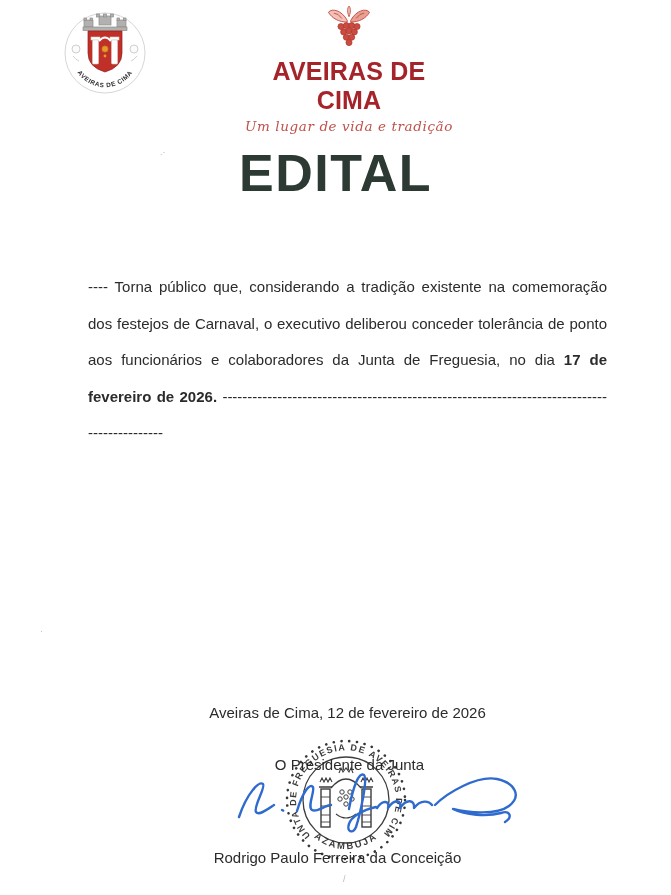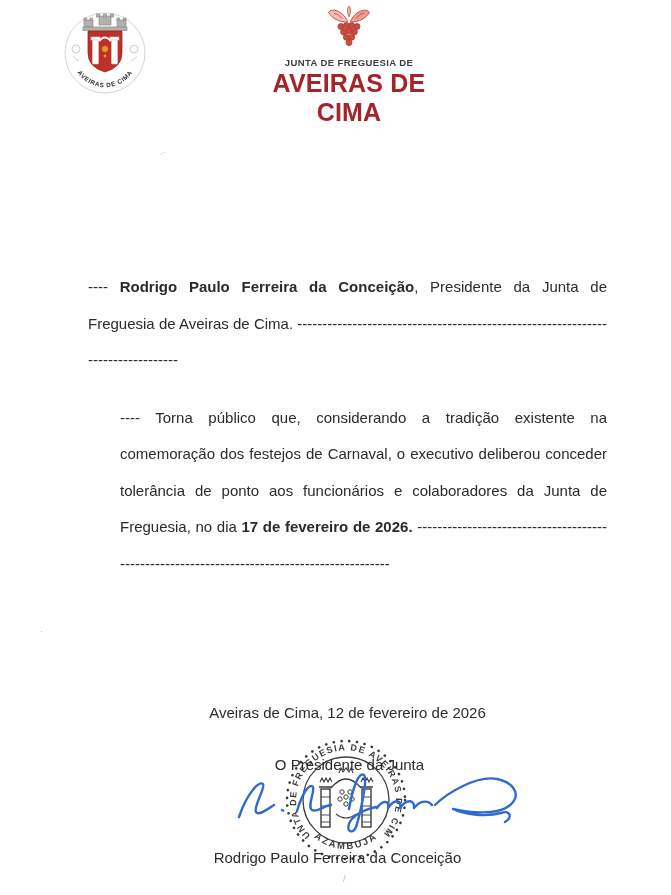"JUNTA DE FREGUESIA DE" div.logo-small { html: <div>JUNTA DE FREGUESIA DE</div> -> none }
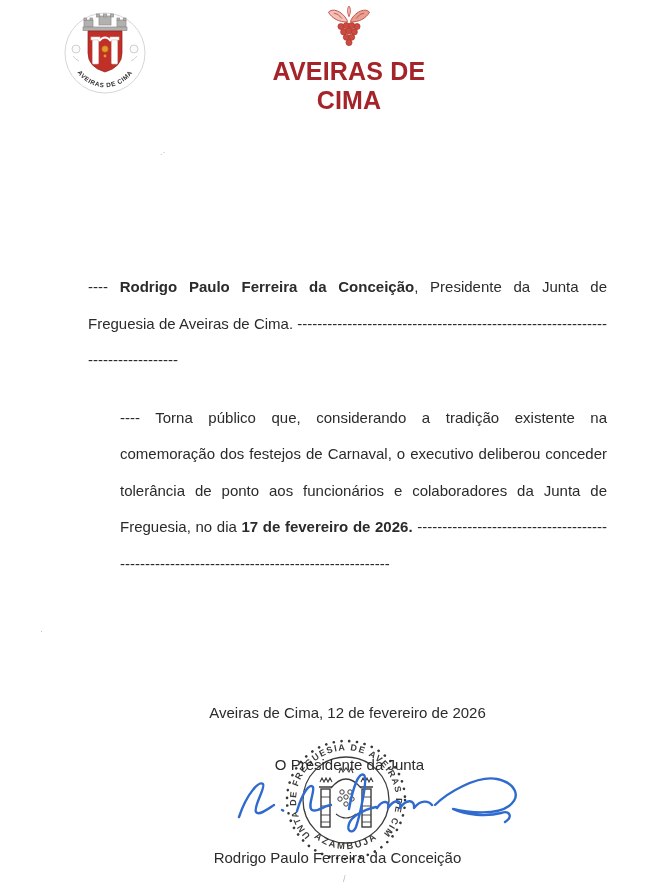"Um lugar de vida e" div.logo-tagline { html: none -> <div>Um lugar de vida e tradição</div> }
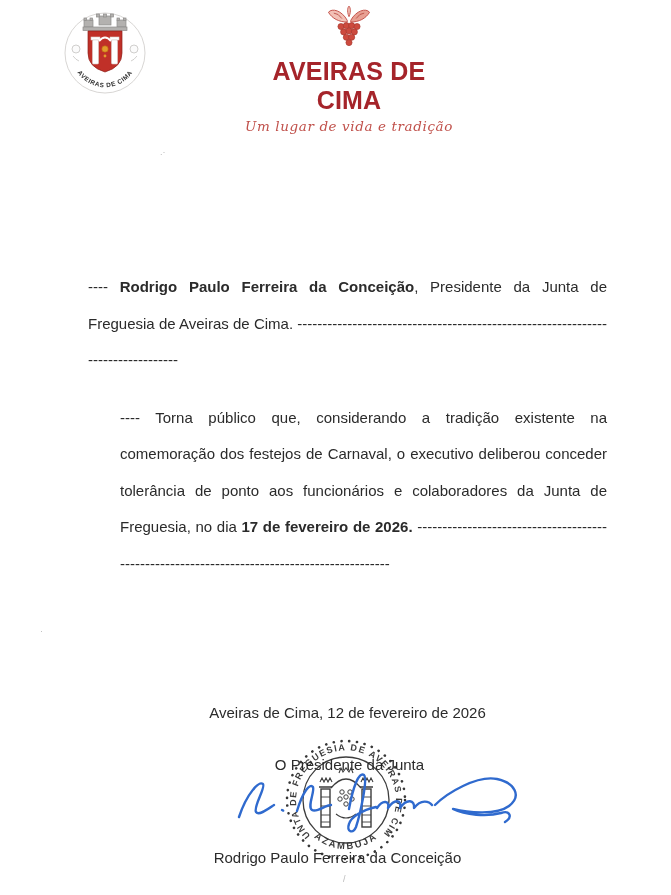"EDITAL" div.title { html: none -> <div>EDITAL</div> }
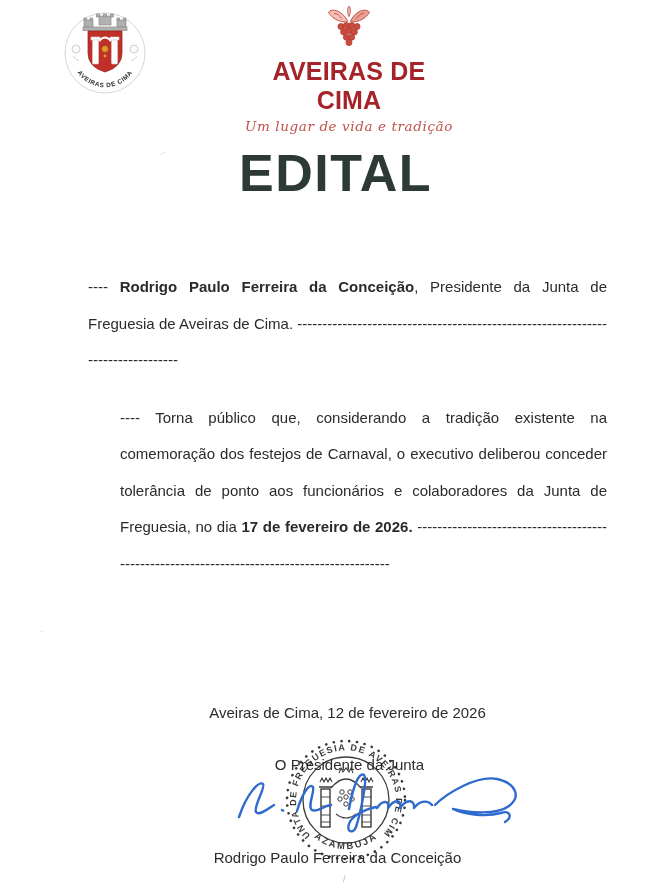"---- Rodrigo Paulo Ferreira da" p { html: <p><span>---- </span><span>Rodrigo Paulo Ferreira da Conceição</span><span>, Presidente da Junta de Freguesia de Aveiras de Cima. --------------------------------------------------------------------------------</span></p> -> none }
